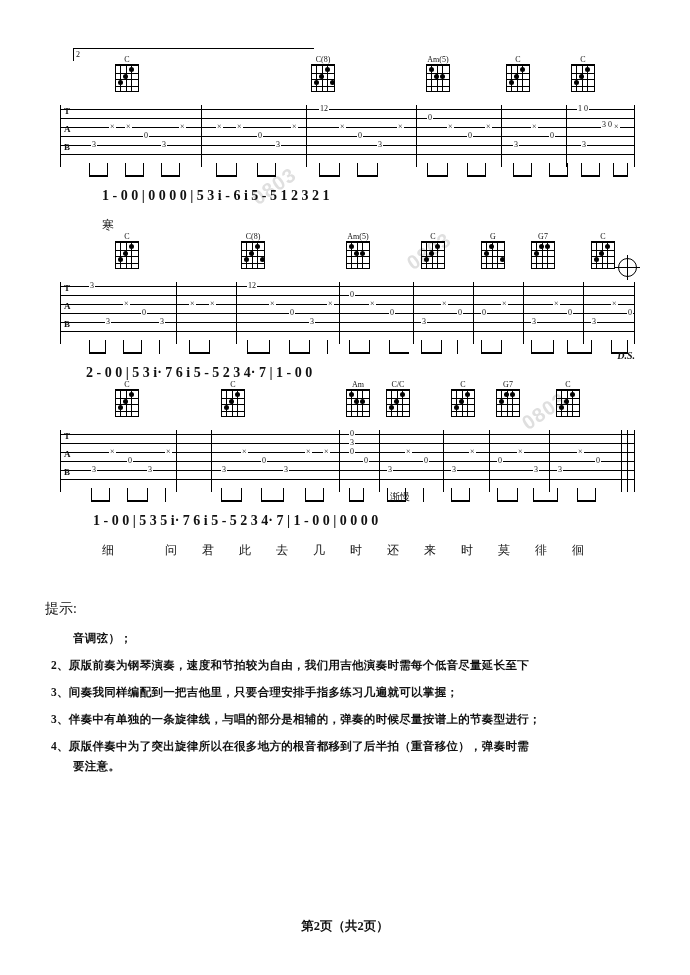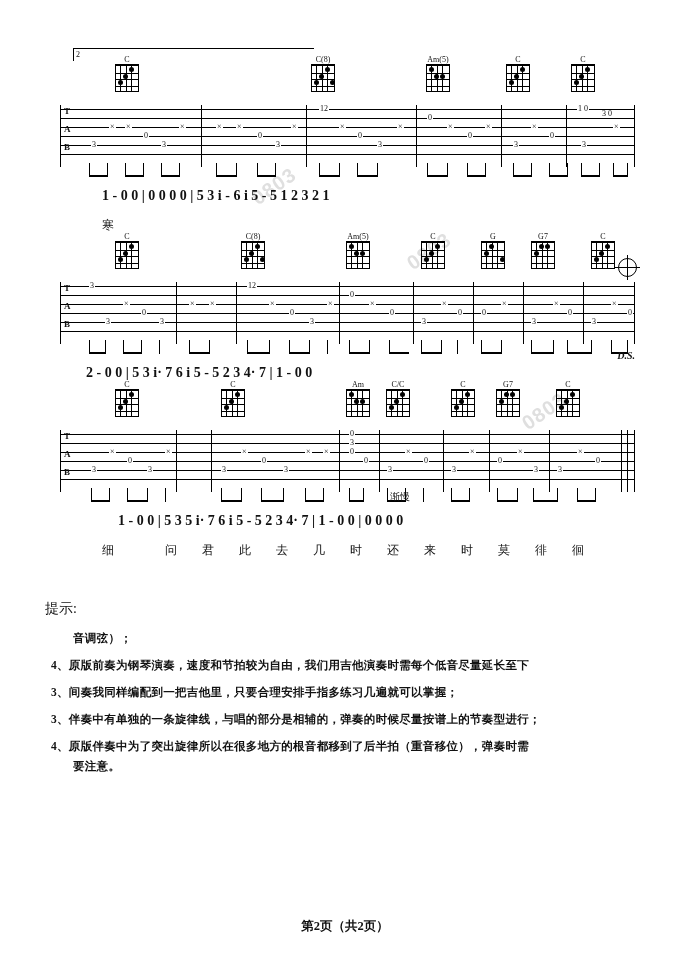"3 0" span.num { top: 5px -> 16px }
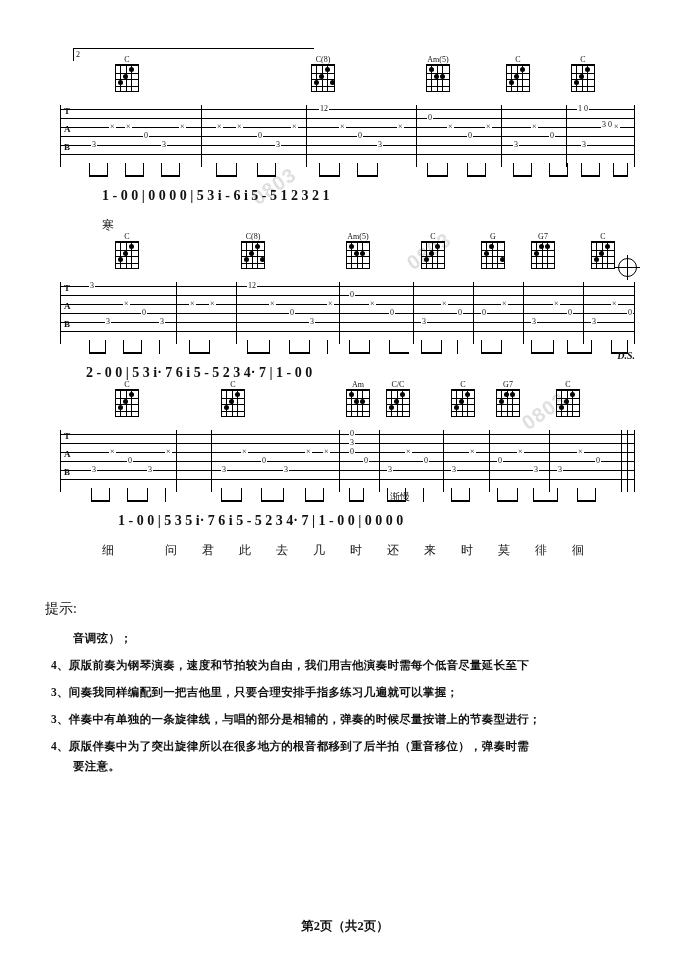"1 - 0 0 | 5" span.j { left: 58px -> 33px }
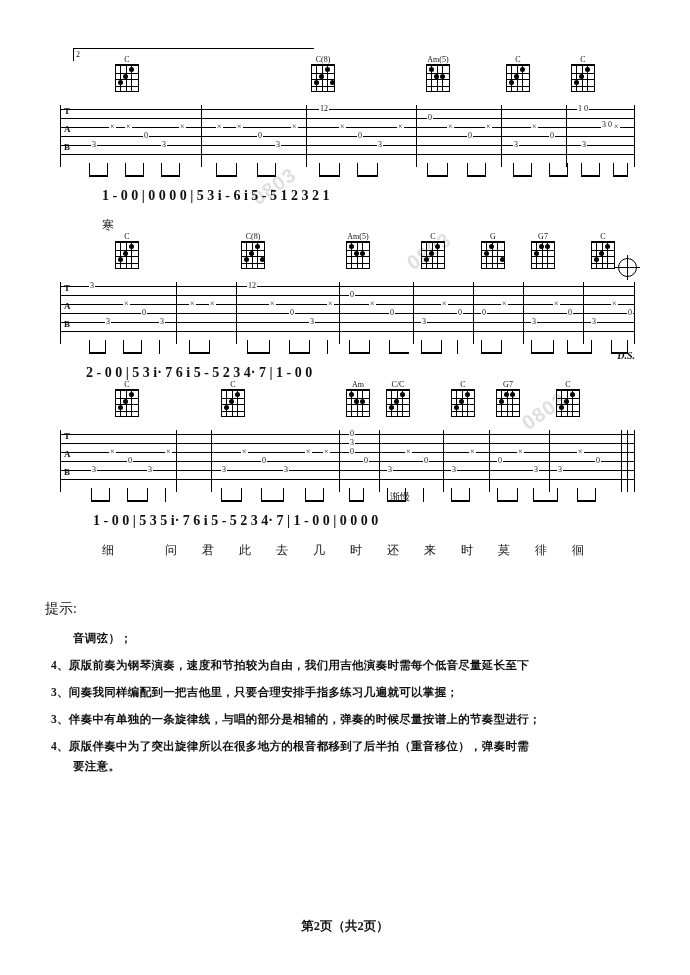"4、原版前奏为钢琴演奏，速度和节拍较为自由，我们用吉他演奏时需每个低音尽量延长至" span { text: 4 -> 2 }
